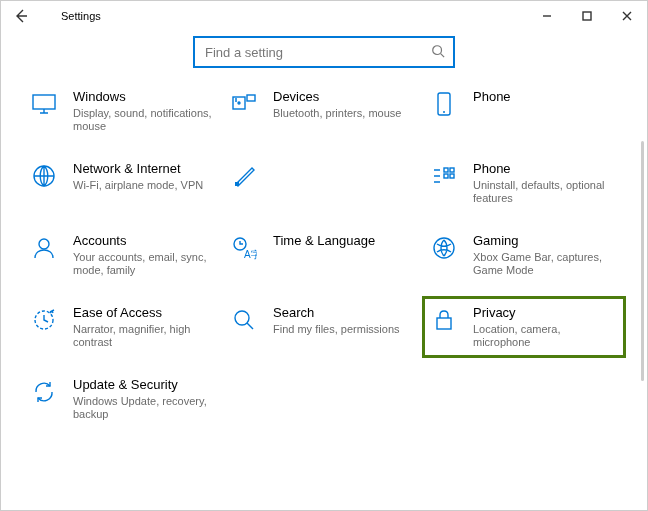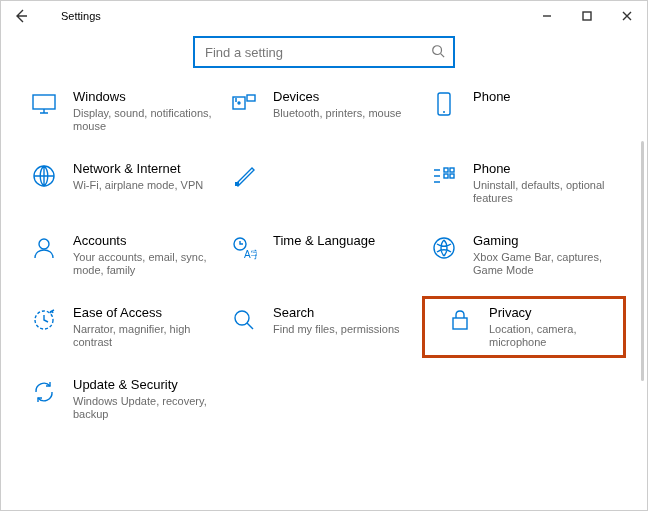"Privacy" .hl { border: 3px solid #c2410c -> 3px solid #4d7c0f; padding: 6px 20px -> 6px 4px }
